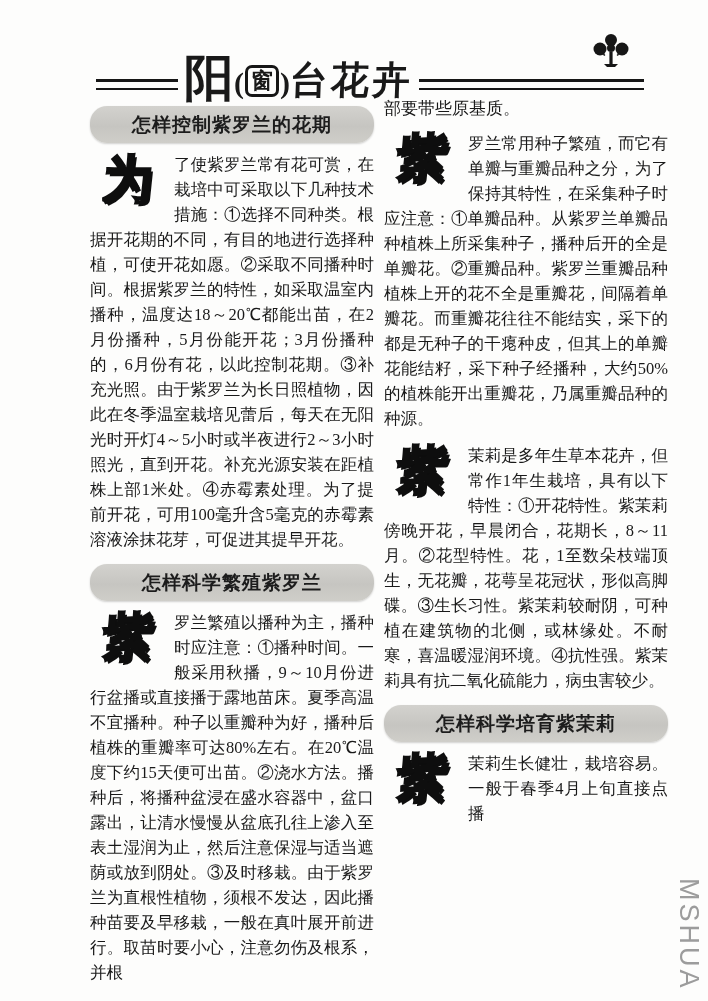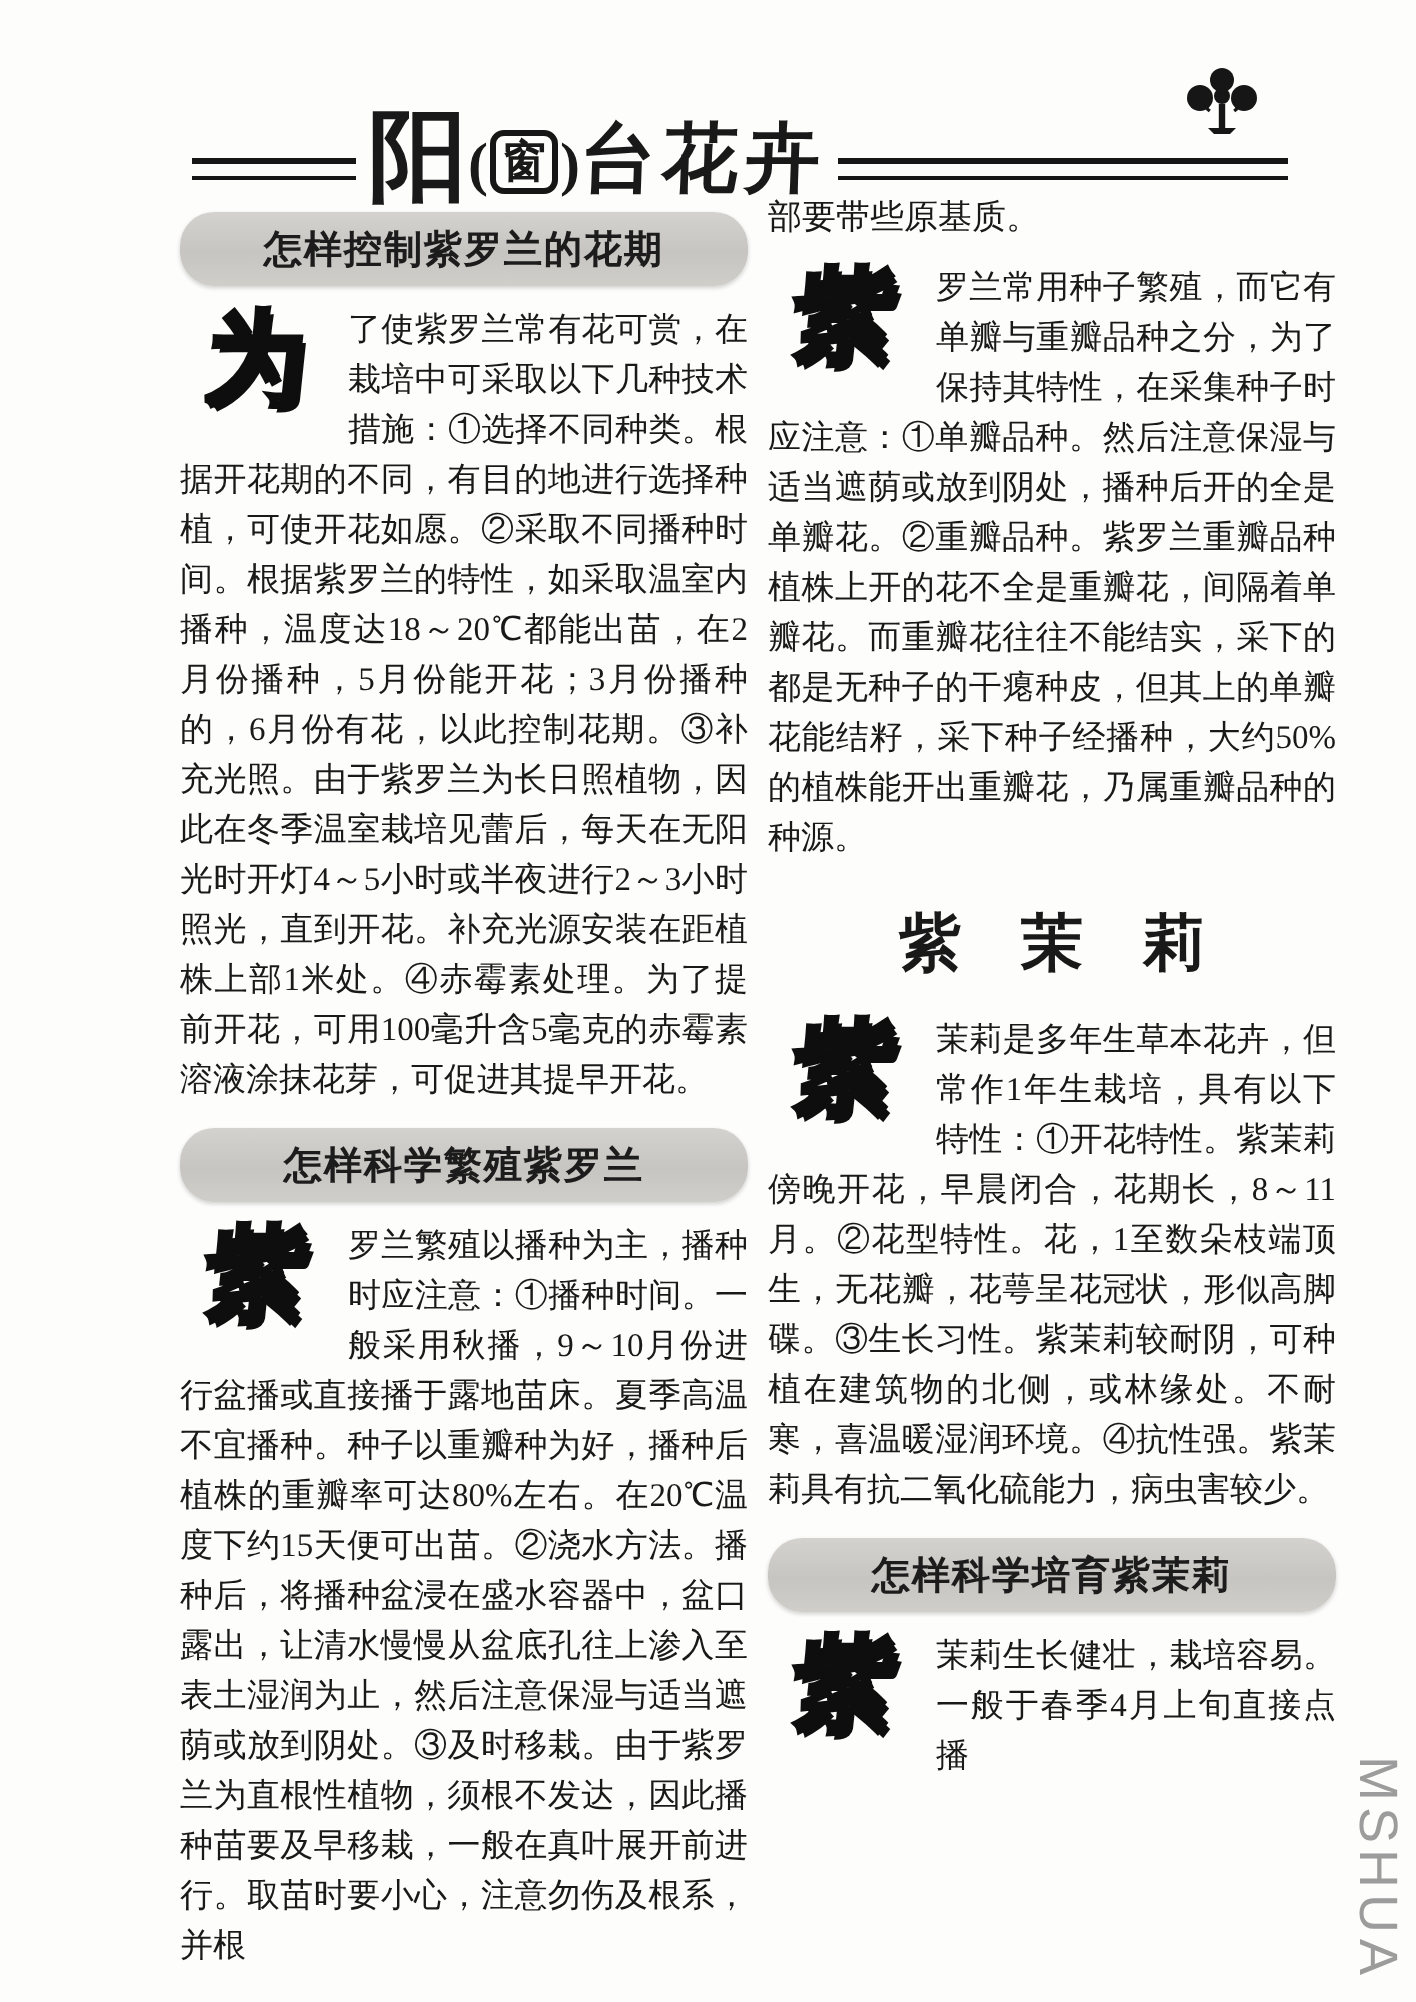"罗兰常用种子繁殖，而它有单瓣与重瓣品种之分，为了保持其特性，在采集种子时应注意：" span { text: 然后注意保湿与适当遮荫或放到阴处 -> 从紫罗兰单瓣品种植株上所采集种子 }
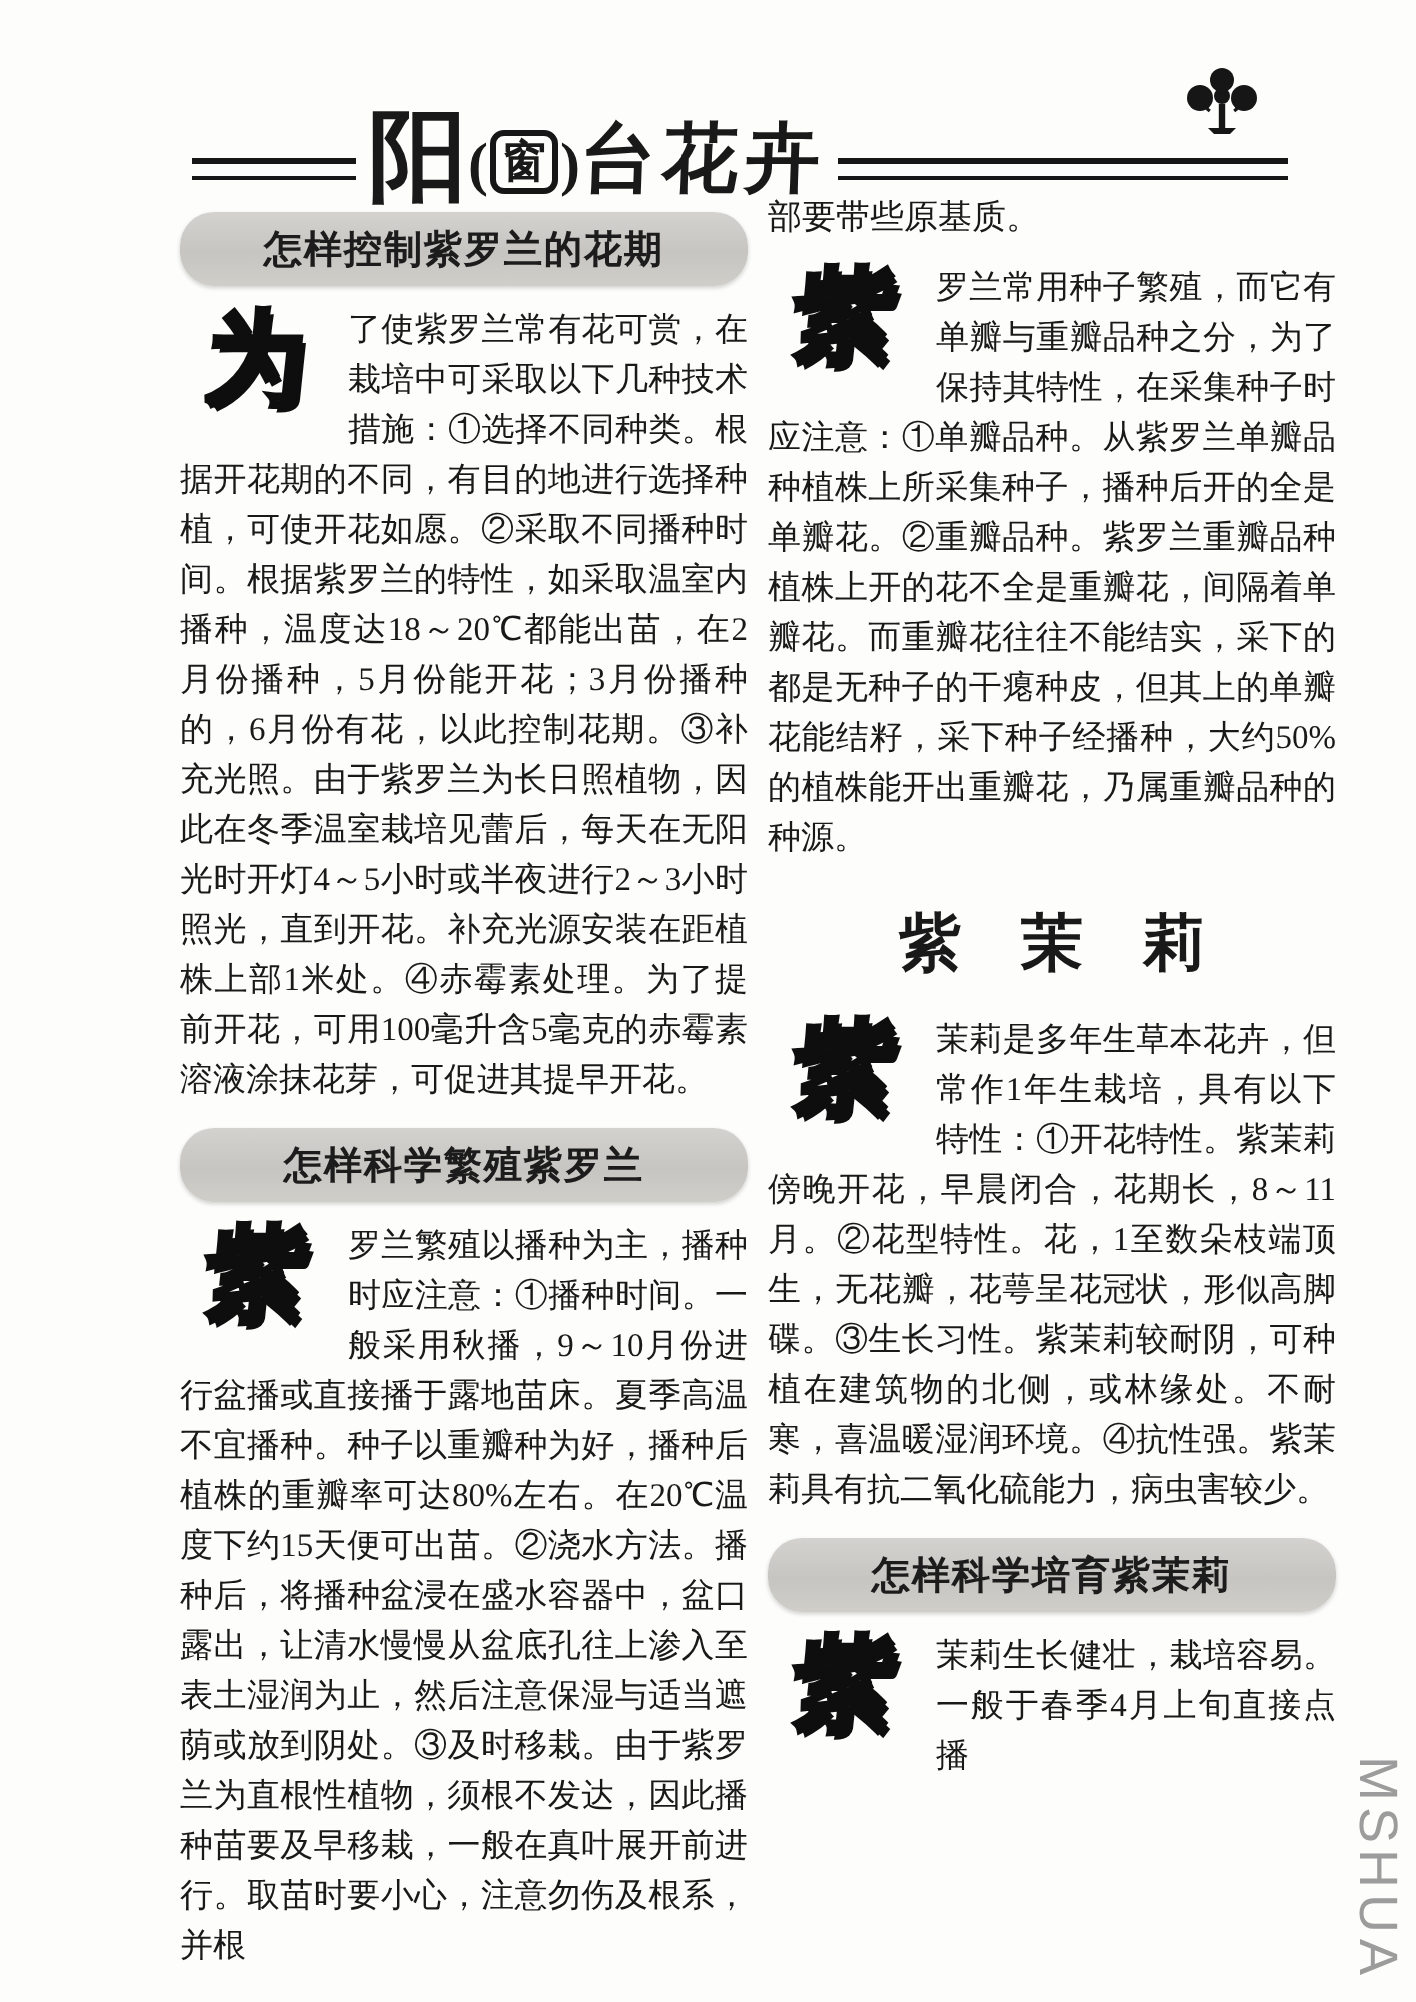"紫茉莉" div.chapter-title { html: <div>紫茉莉</div> -> none }
